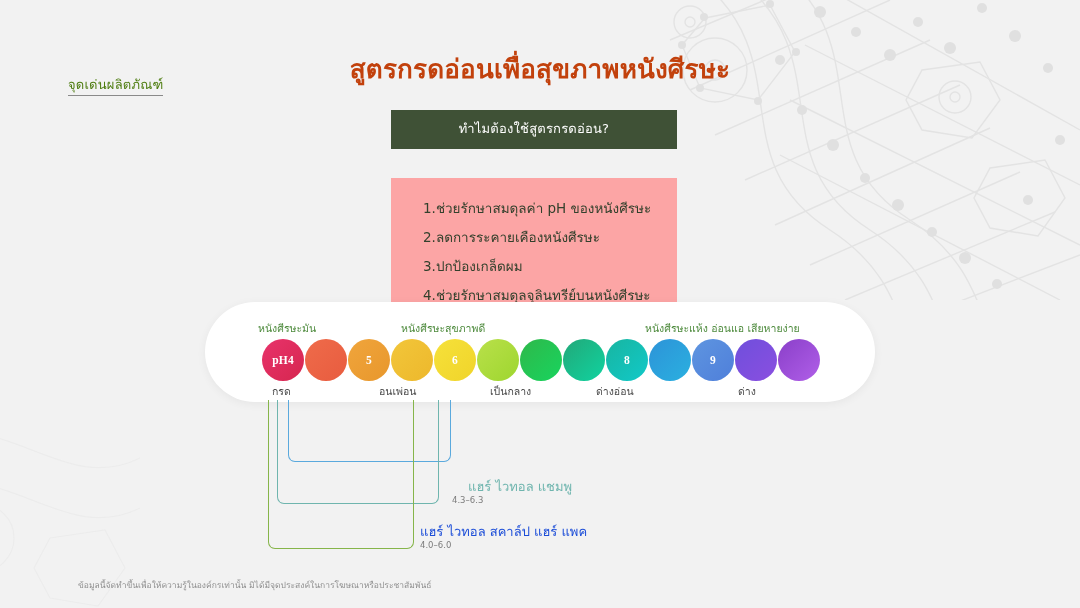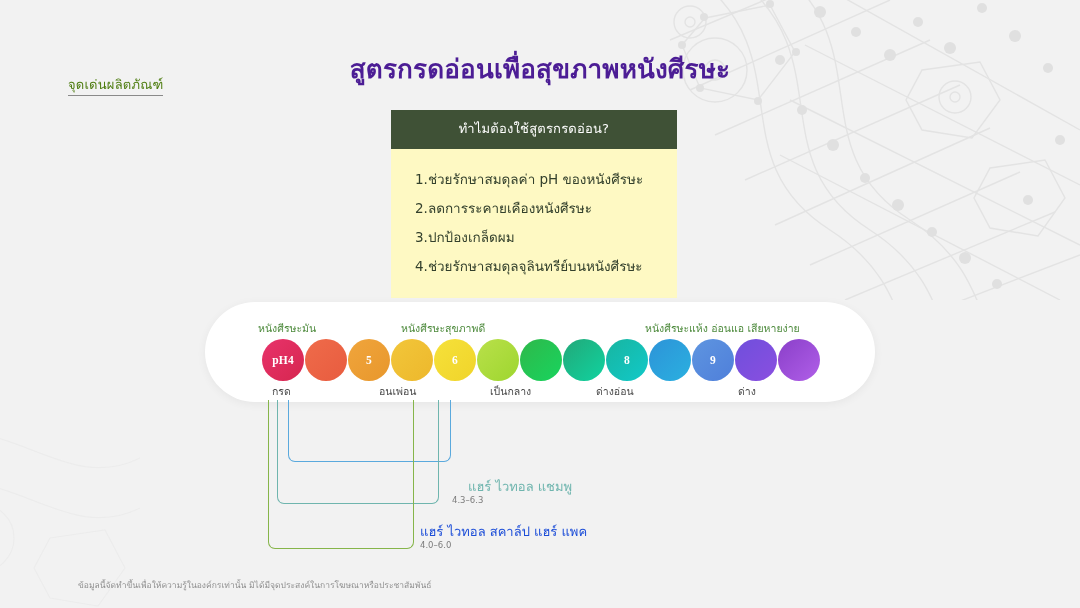"สูตรกรดอ่อนเพื่อสุขภาพหนังศีรษะ" #page-title { color: #4c1d95 -> #c2410c }
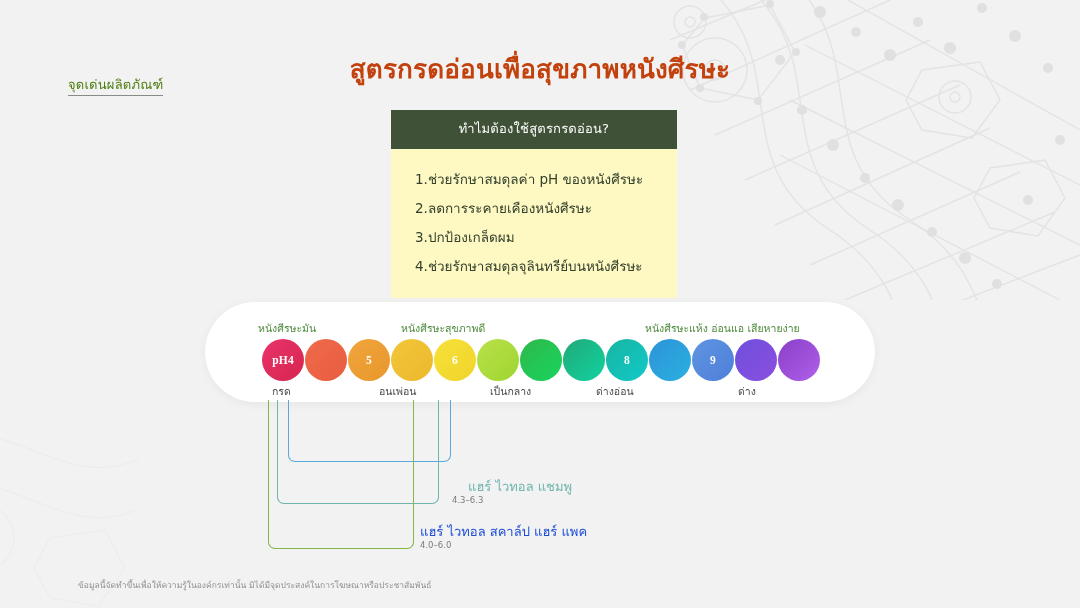"1.ช่วยรักษาสมดุลค่า pH ของหนังศีรษะ" #info-card-body { background: #fef9c3 -> #fca5a5; margin-top: none -> 29px; padding: 16px 0 18px 24px -> 16px 0 18px 32px }
